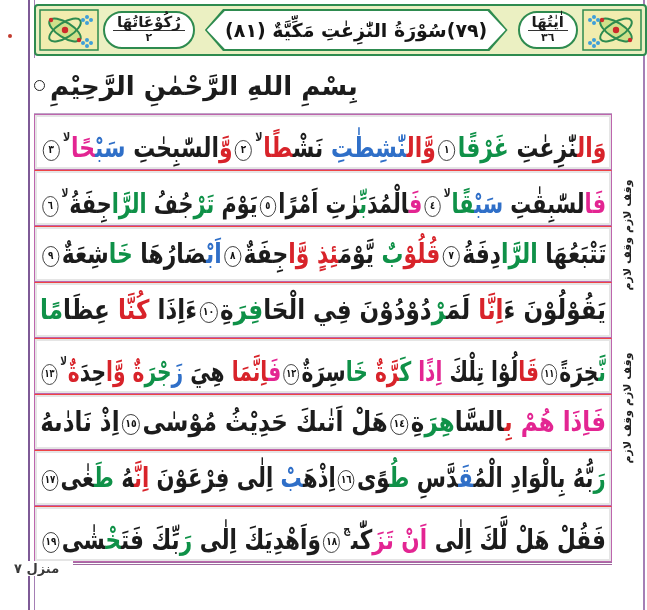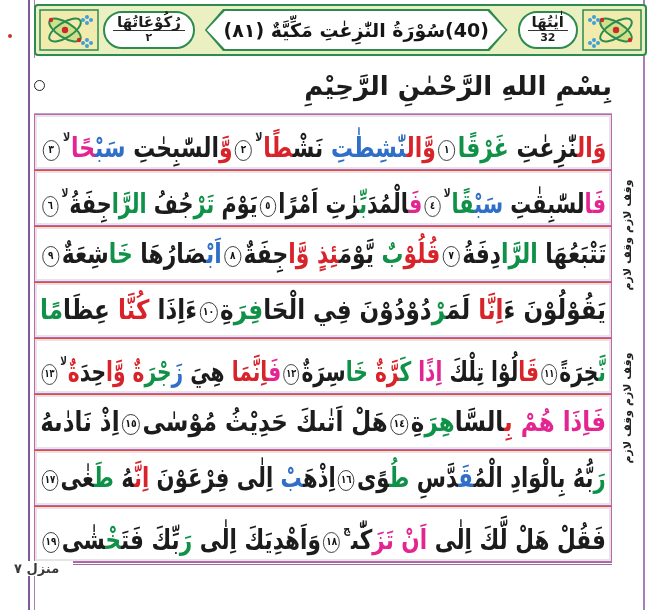"(40)سُوْرَةُ النّٰزِعٰتِ مَكِّيَّةٌ (٨١)" span.title-text { text: 40 -> ٧٩ }
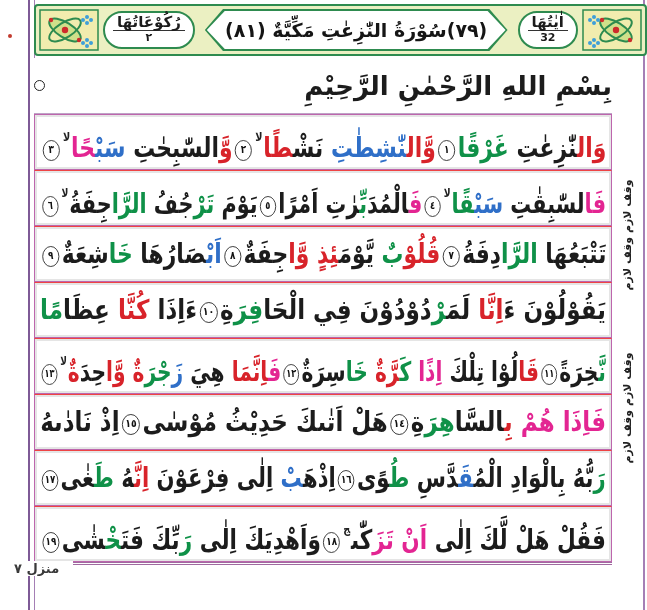"32" div.frac-bottom { text: 32 -> ٣٦ }
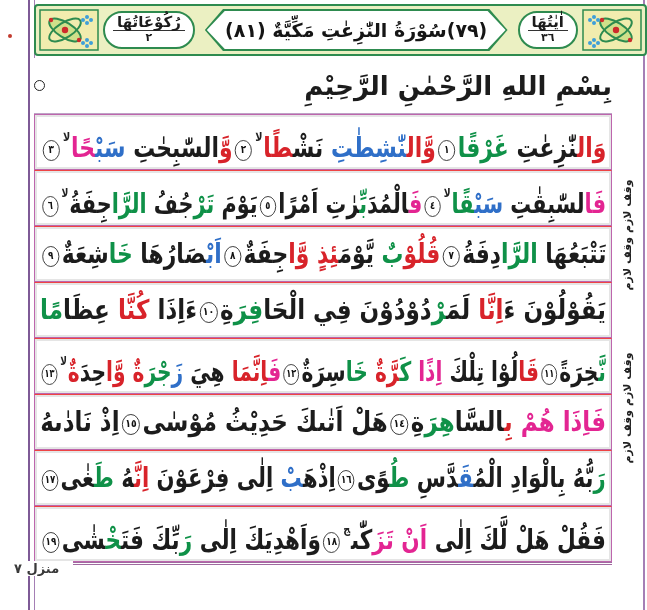"بِسْمِ اللهِ الرَّحْمٰنِ الرَّحِيْمِ" .bismillah { justify-content: space-between -> flex-end }
